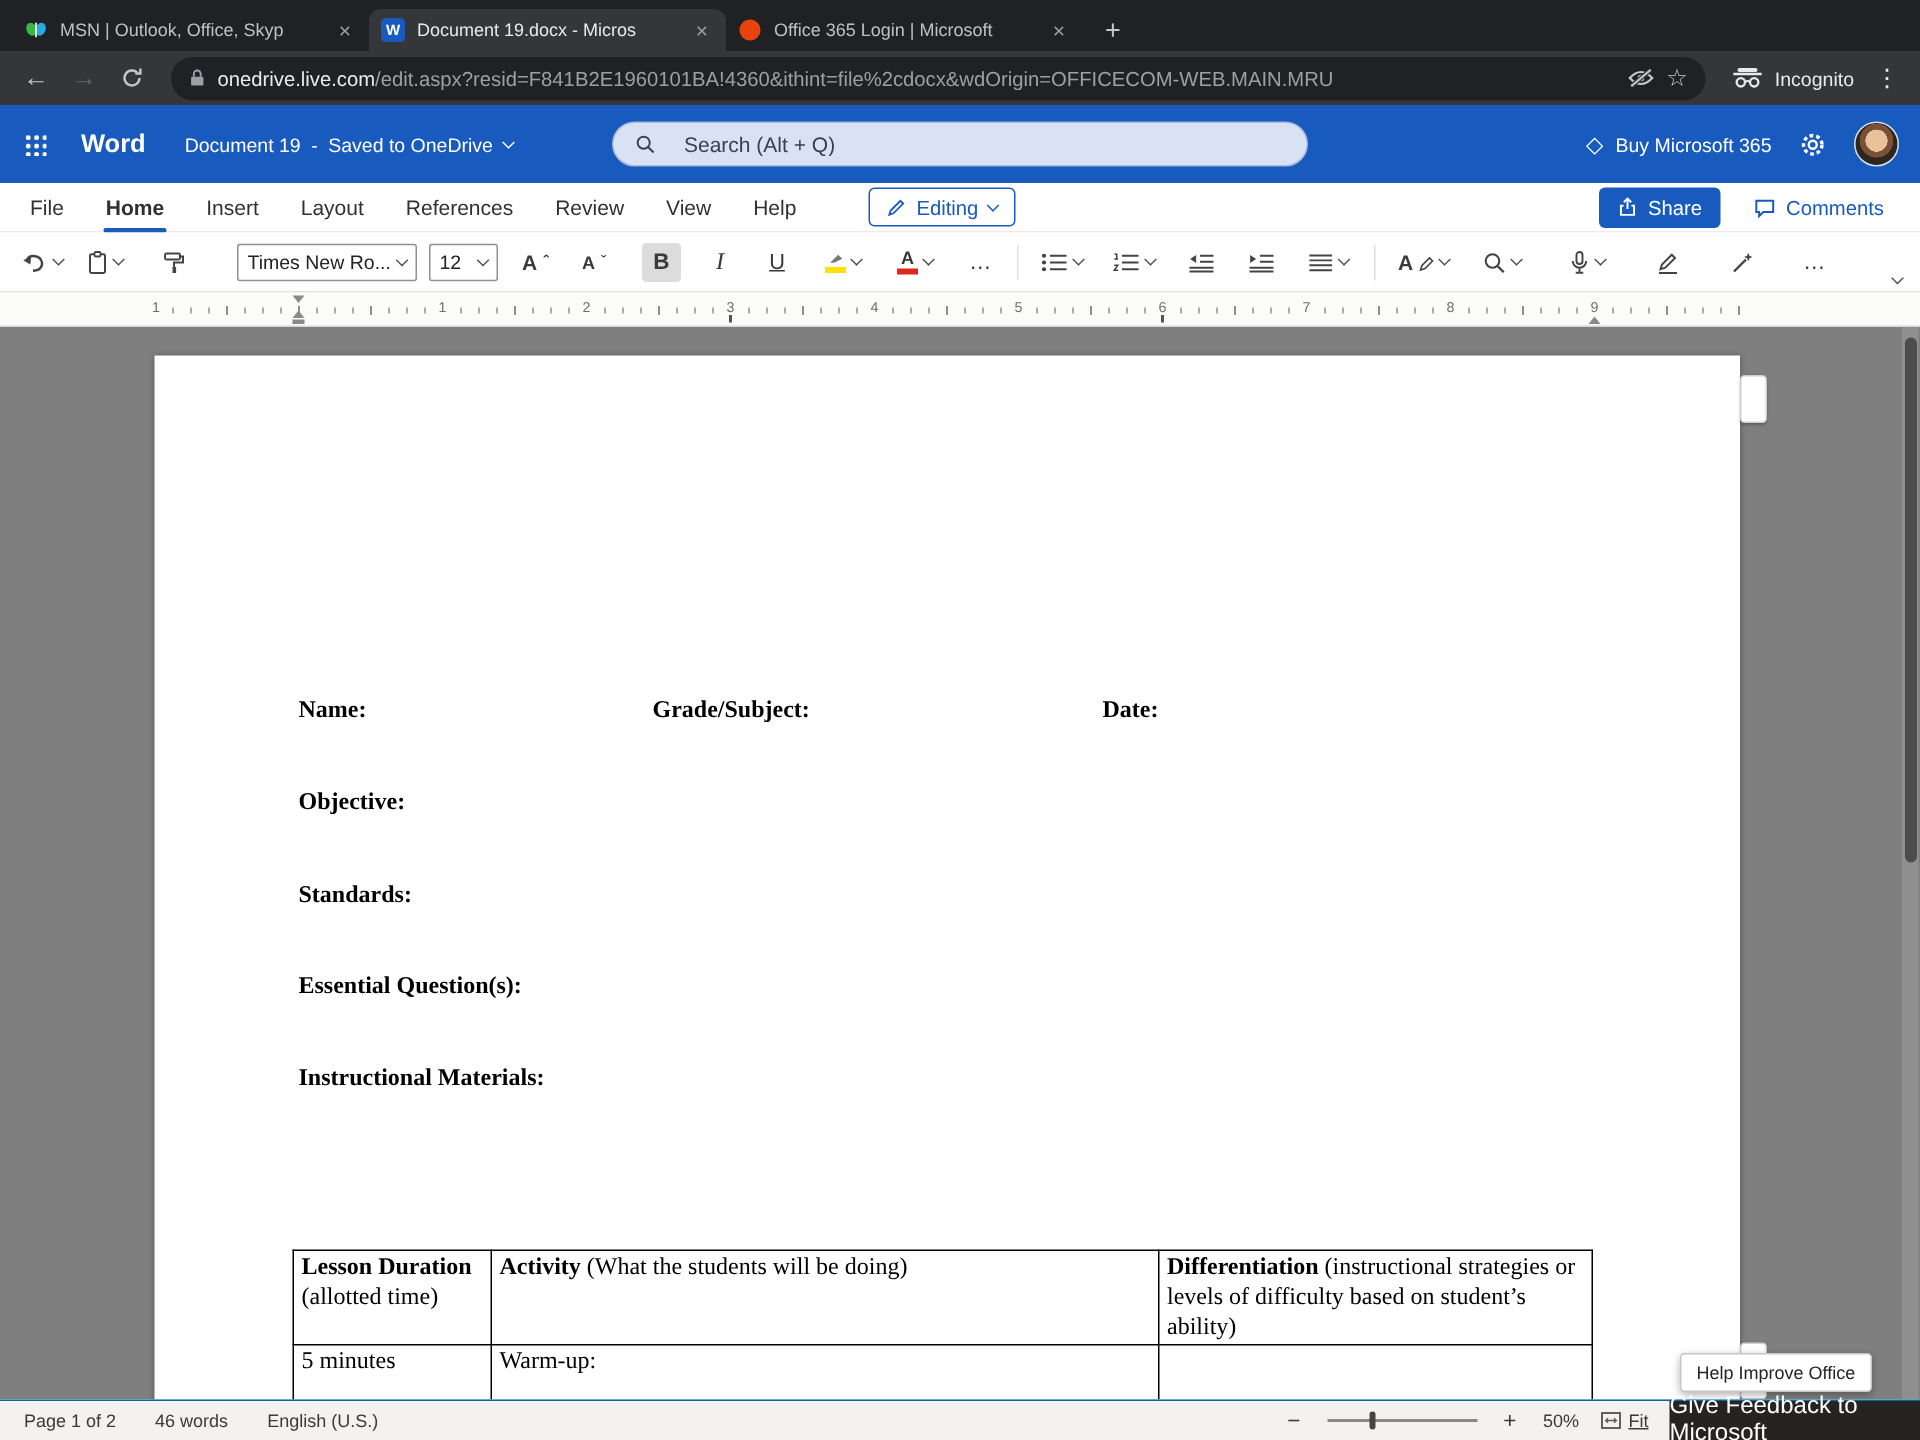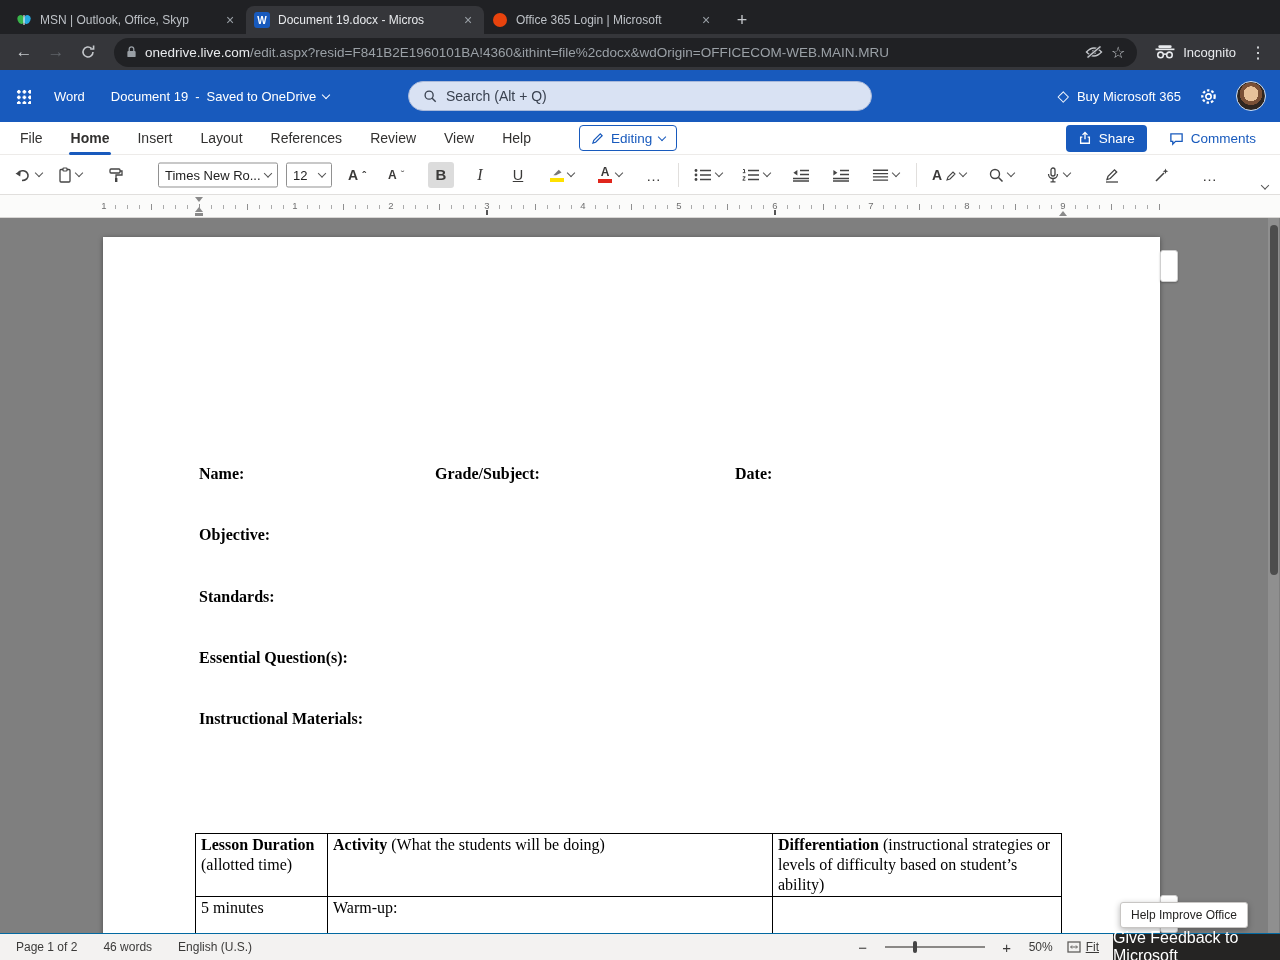"Word" .appname { font-size: 13px -> 17px; font-weight: normal -> bold }
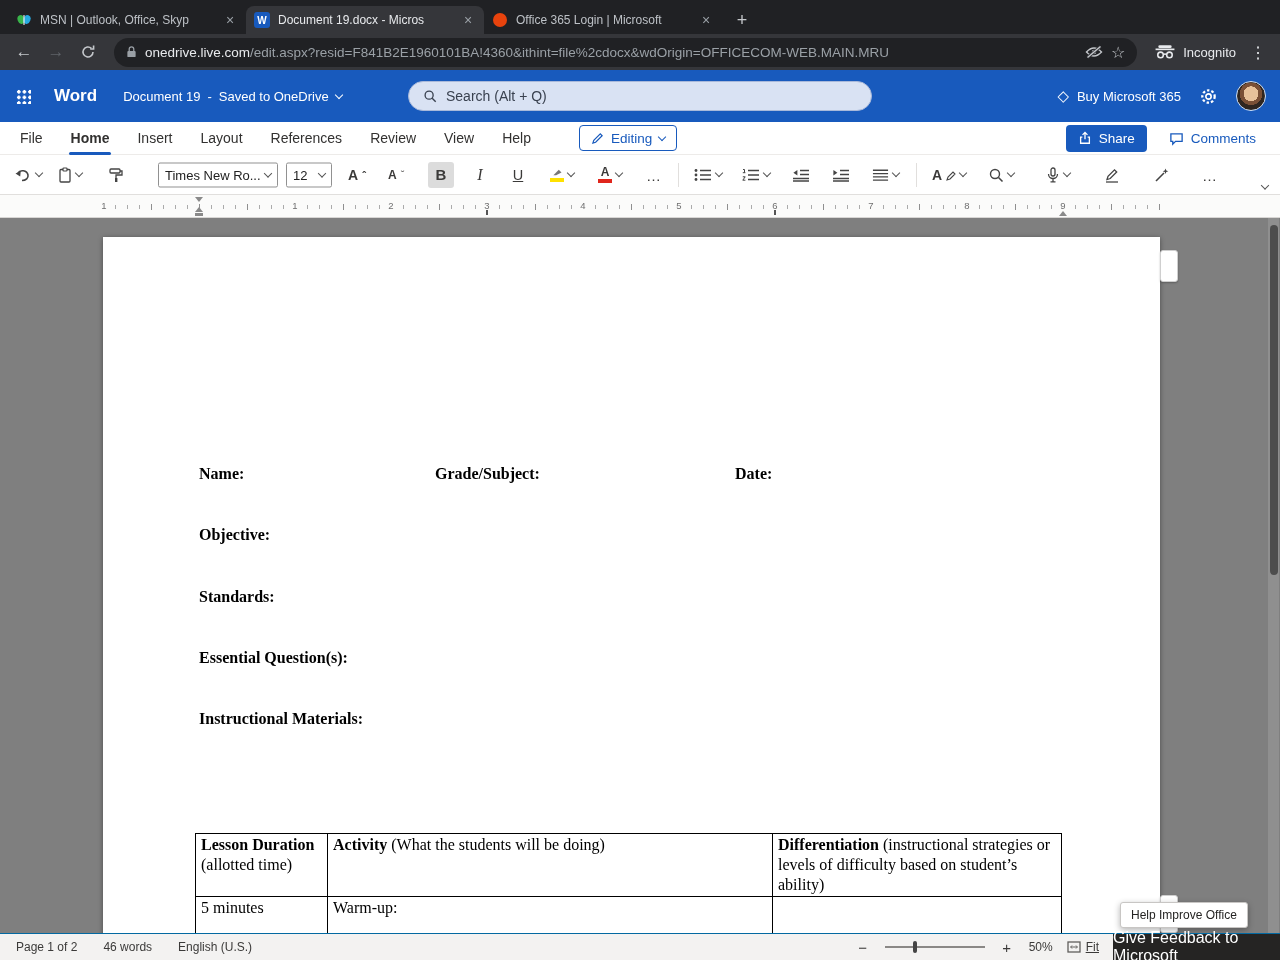"Search (Alt + Q)" .searchpill { gap: 9px -> 19px }
